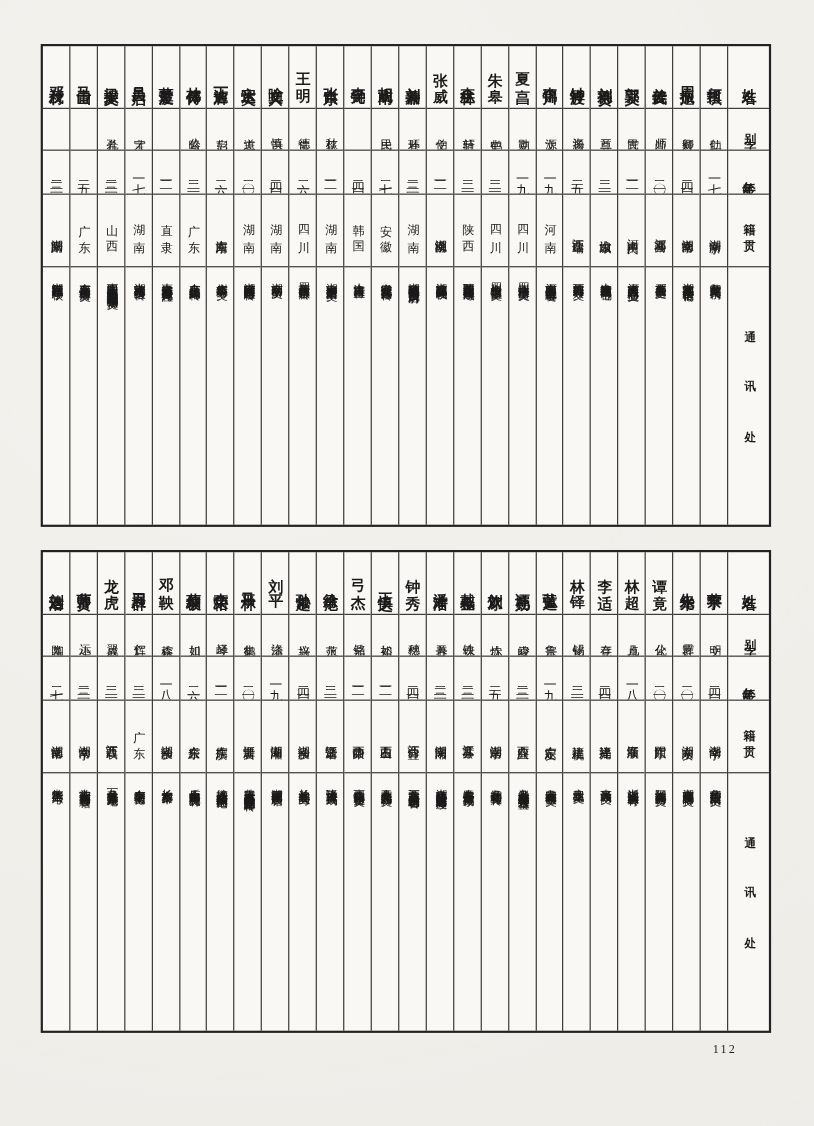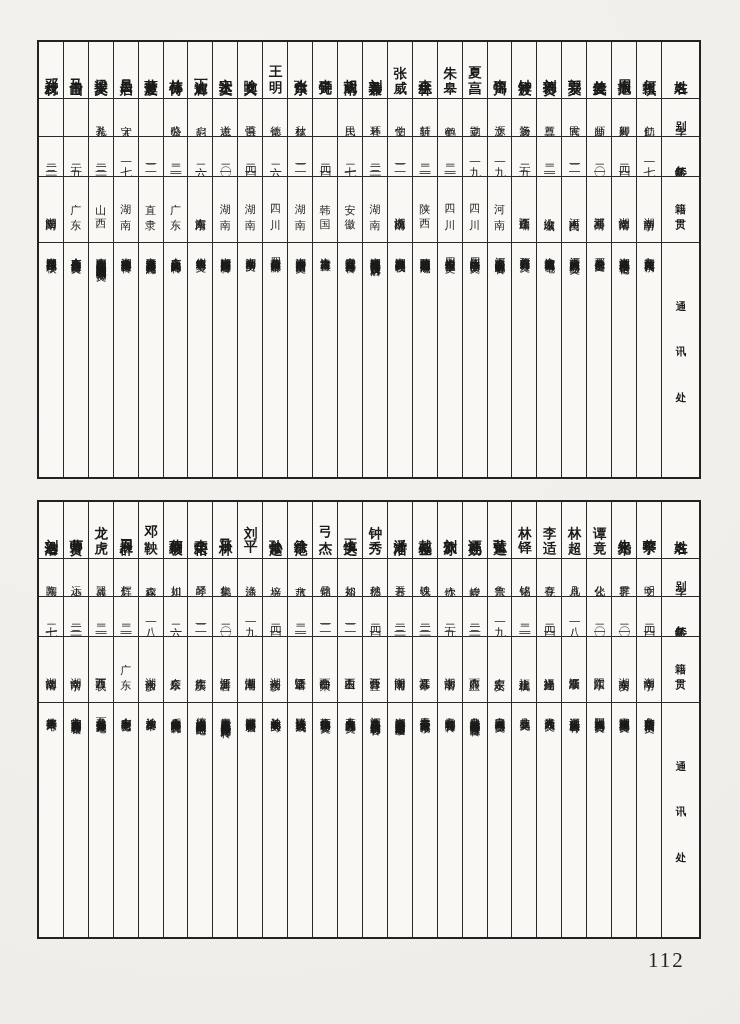"112" .page-number { font-size: 21px -> 11px }
